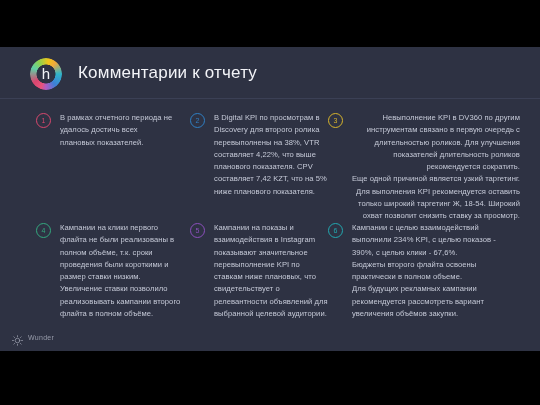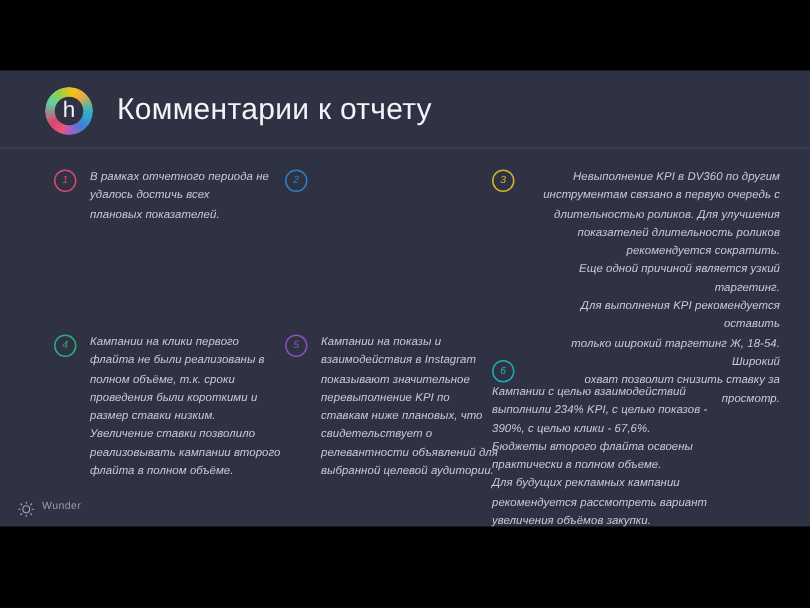"Комментарии к отчету" #title { font-size: 20px -> 17px }
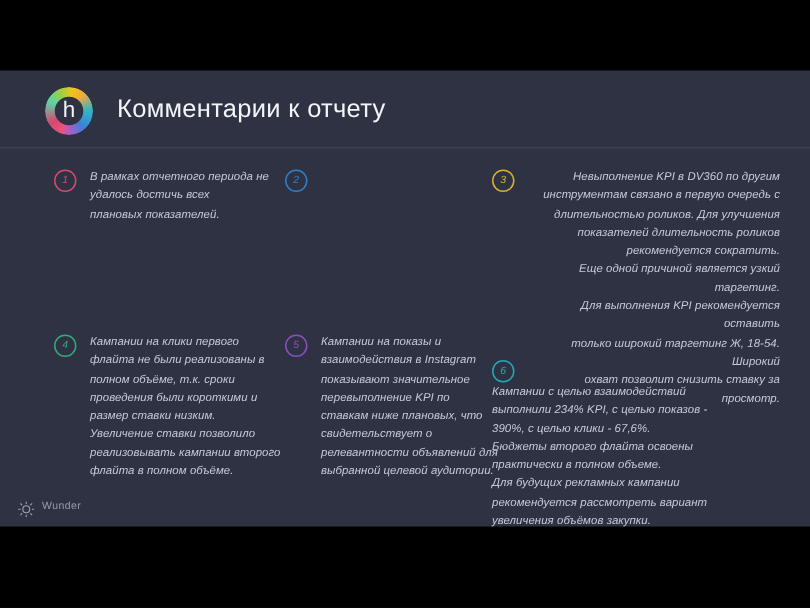"В рамках отчетного периода не" #grid { font-style: italic -> none }
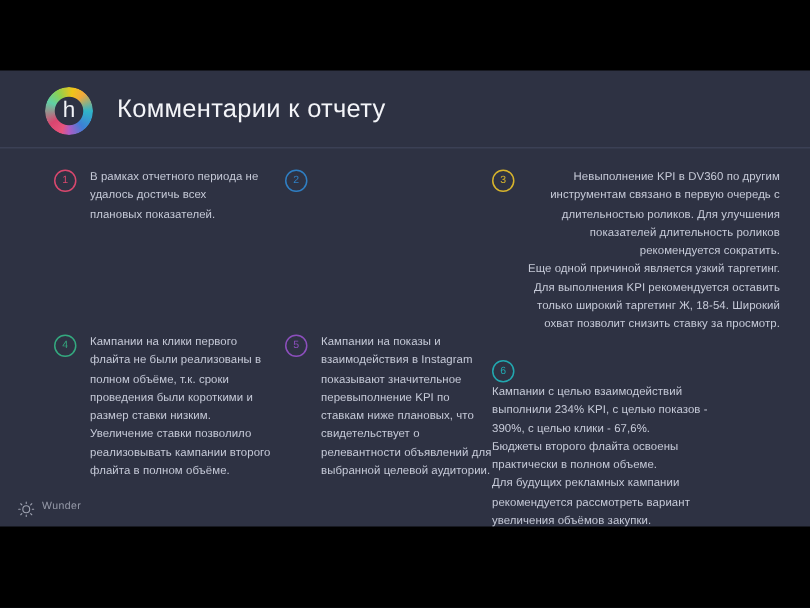"В Digital KPI по просмотрам" span.ctext { html: none -> <span>В Digital KPI по просмотрам в Discovery для второго ролика перевыполнены на 38%, VTR составляет 4,22%, что выше планового показателя. CPV составляет 7,42 KZT, что на 5% ниже планового показателя.</span> }
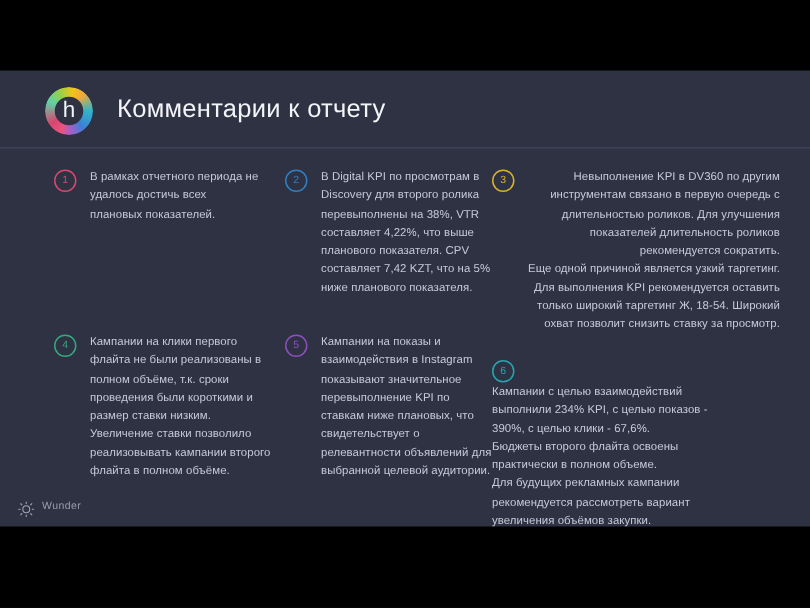"Кампании с целью взаимодействий" .cell.c6 { flex-direction: column -> none; top: 139px -> 122px }
